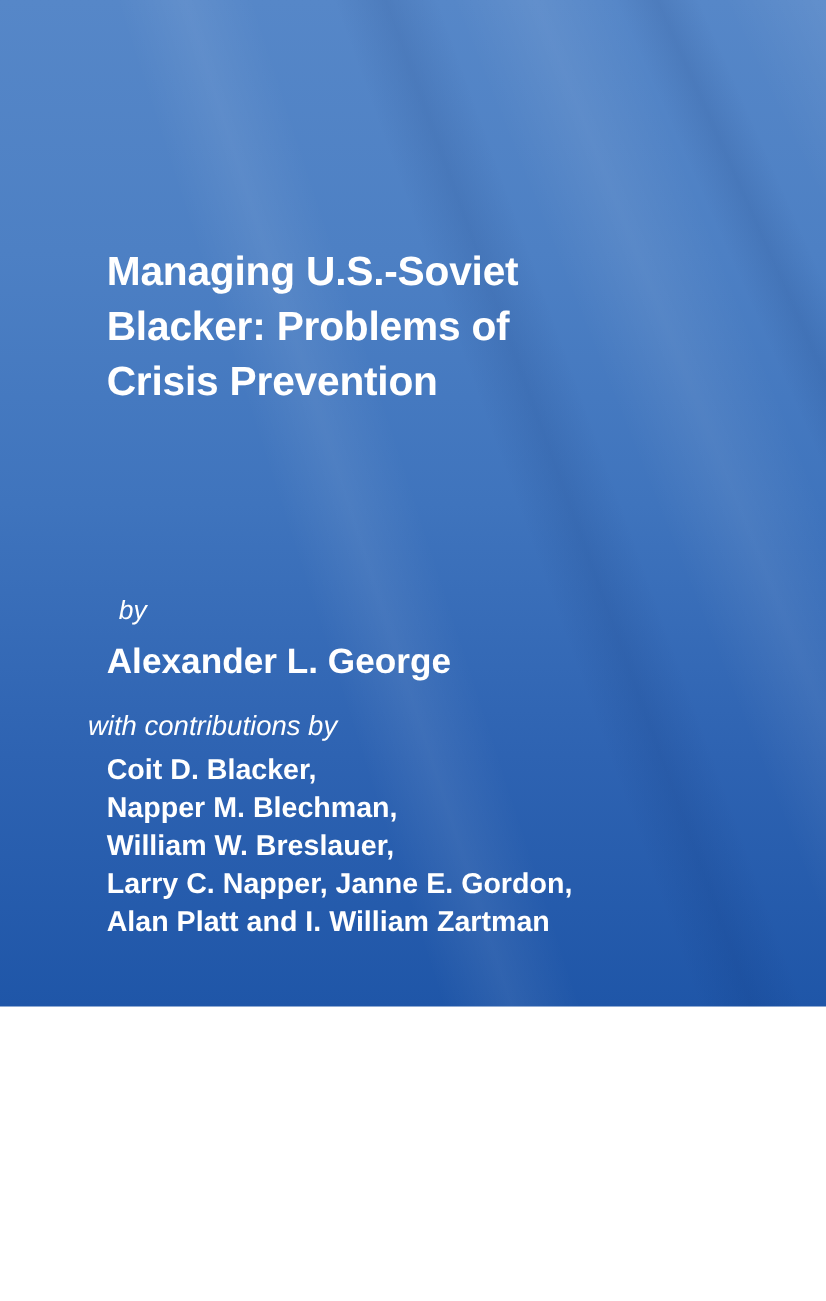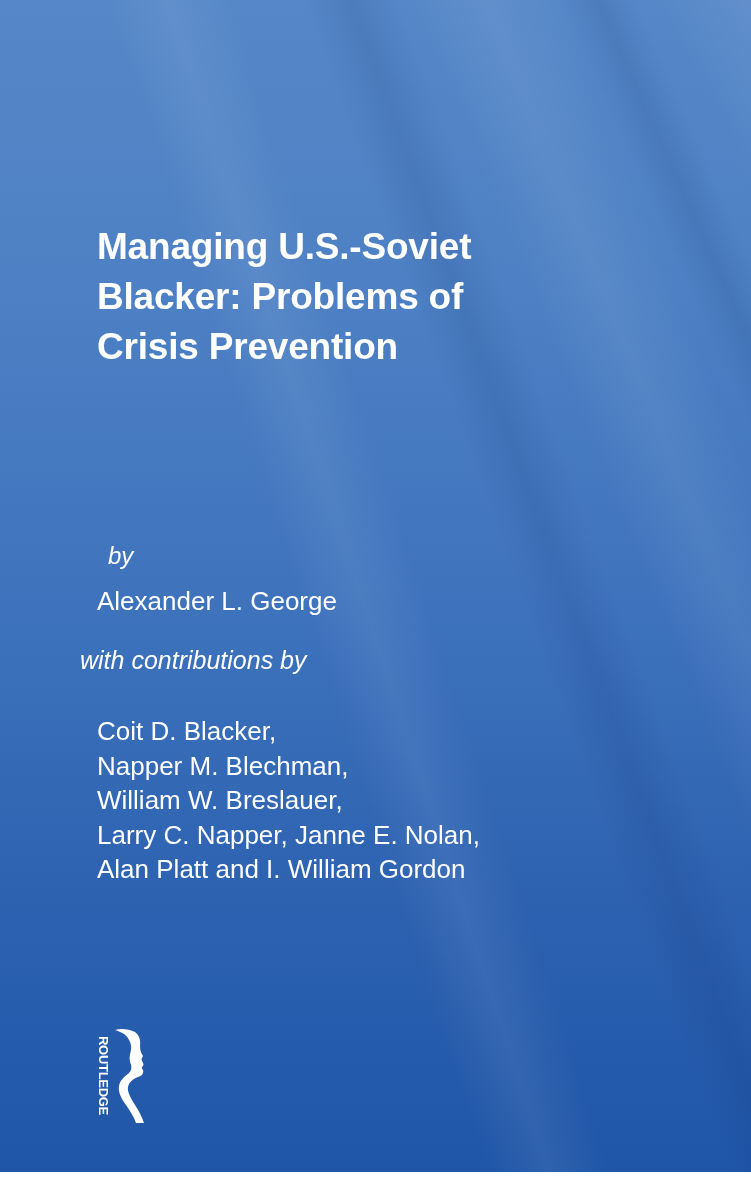"Managing U.S.-Soviet" .cover { height: 1172px -> 915px }
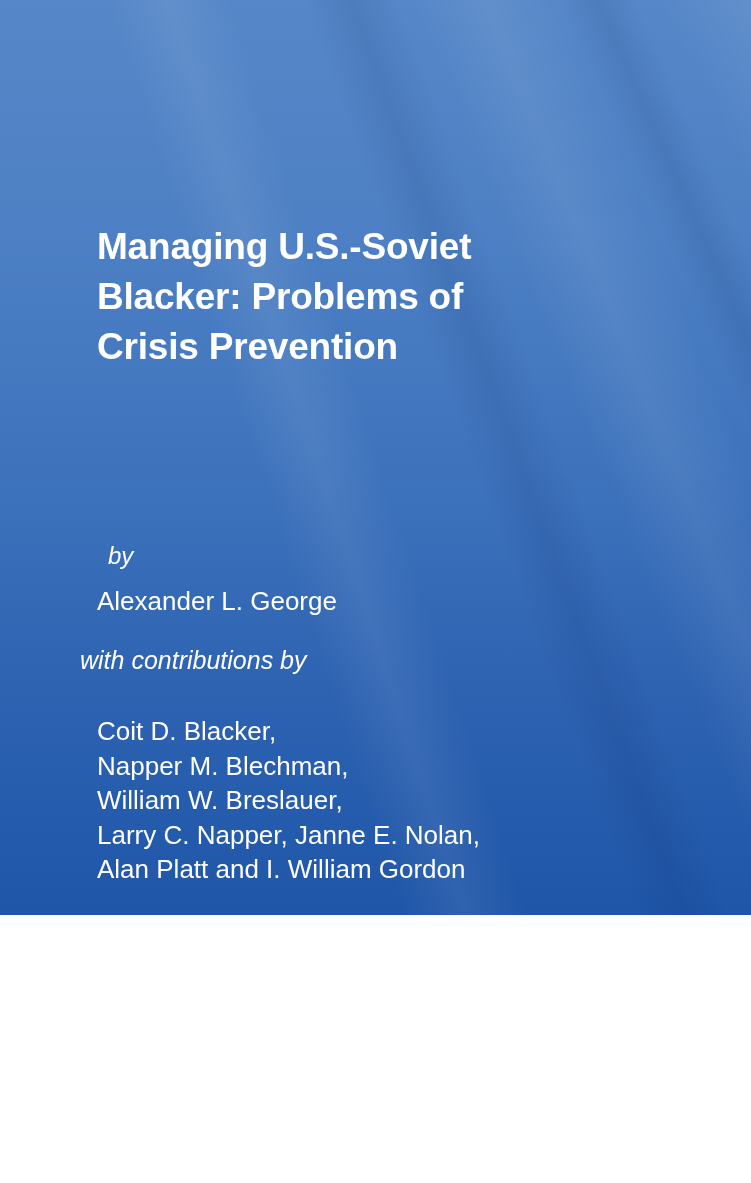"Alexander L. George" .author { font-size: 26px -> 32px; font-weight: normal -> bold }
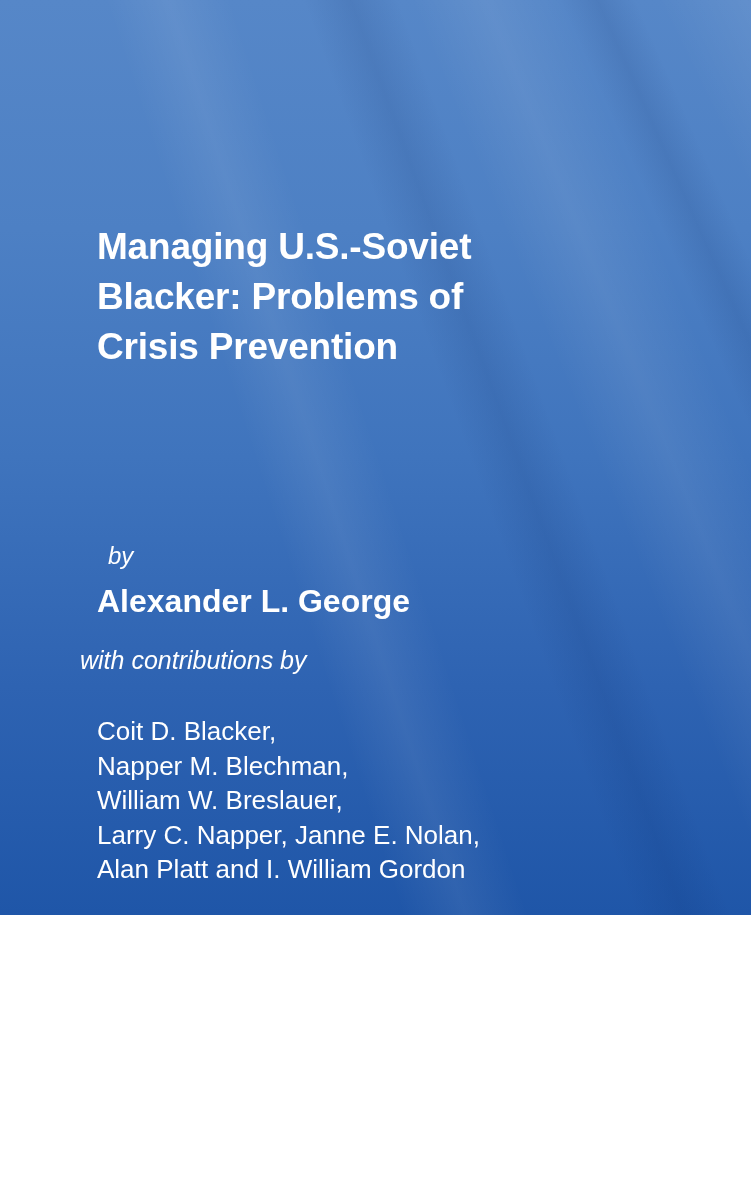"Coit D. Blacker," .contributors { font-weight: normal -> bold; margin-top: 32px -> none }
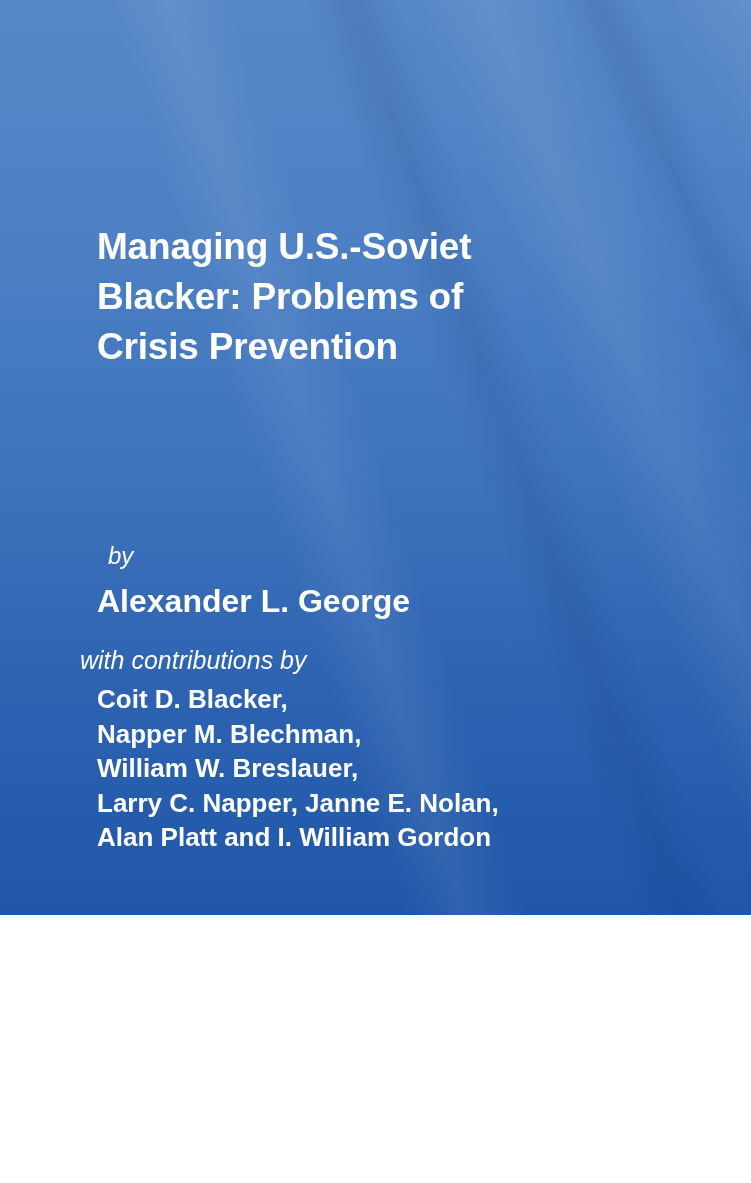"Larry C. Napper, Janne E." span.line { text: Nolan -> Gordon }
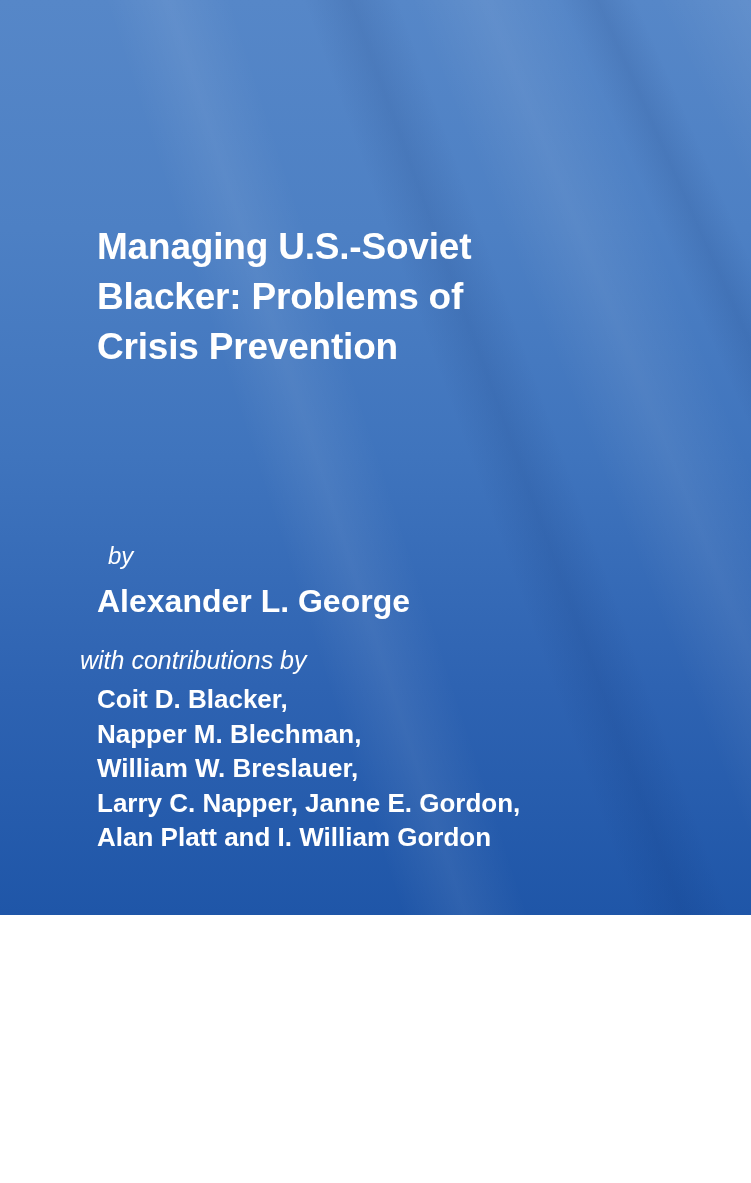"Alan Platt and I. William" span.line { text: Gordon -> Zartman }
